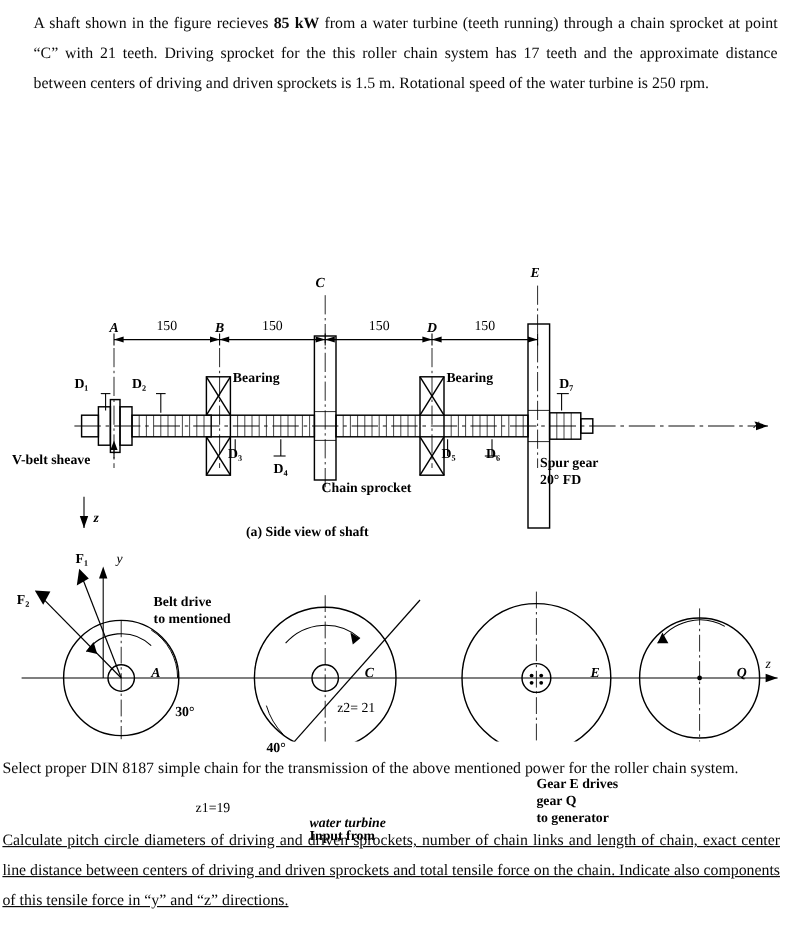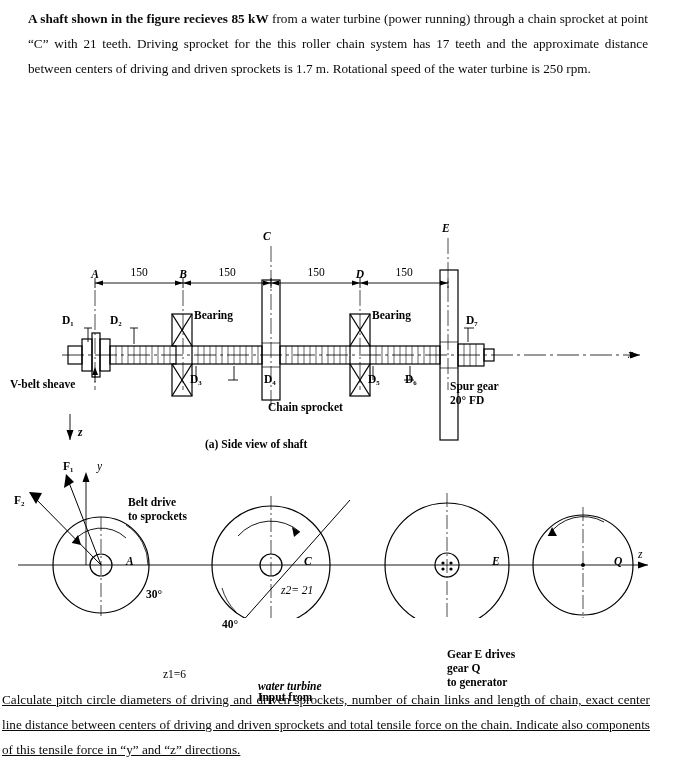"A shaft shown in the" #intro-para .firstline { font-weight: bold -> none }
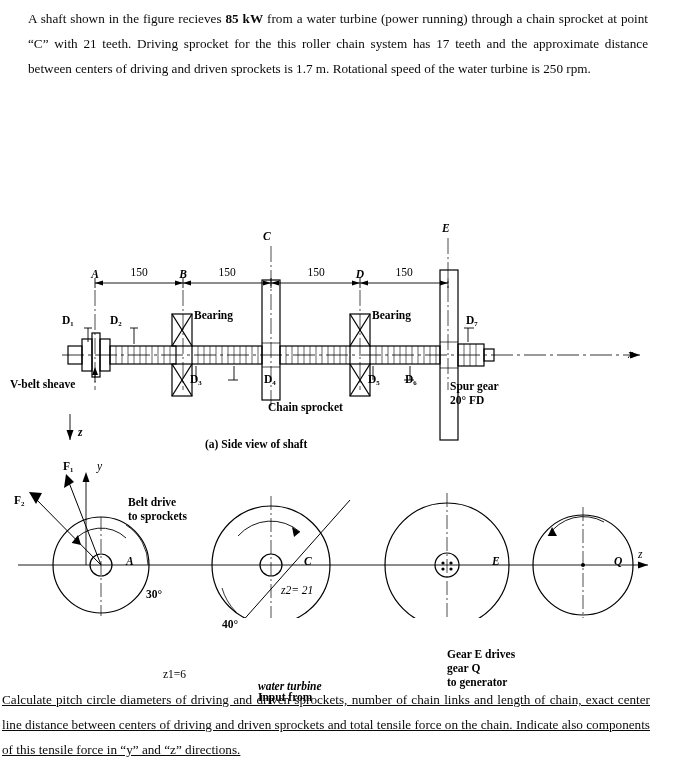"from a water turbine (power" span { text: power -> teeth }
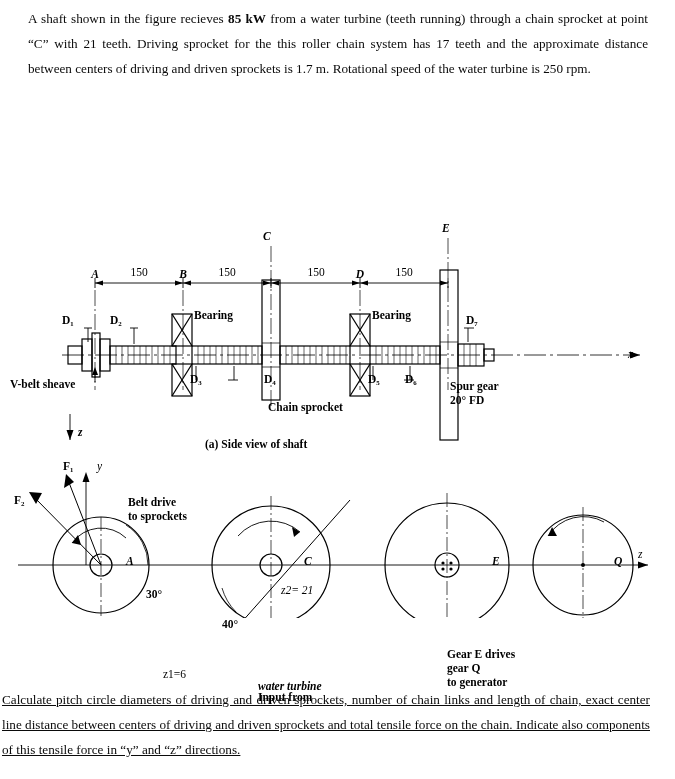"sprockets is 1.7 m. Rotational" span { text: 1.7 -> 1.5 }
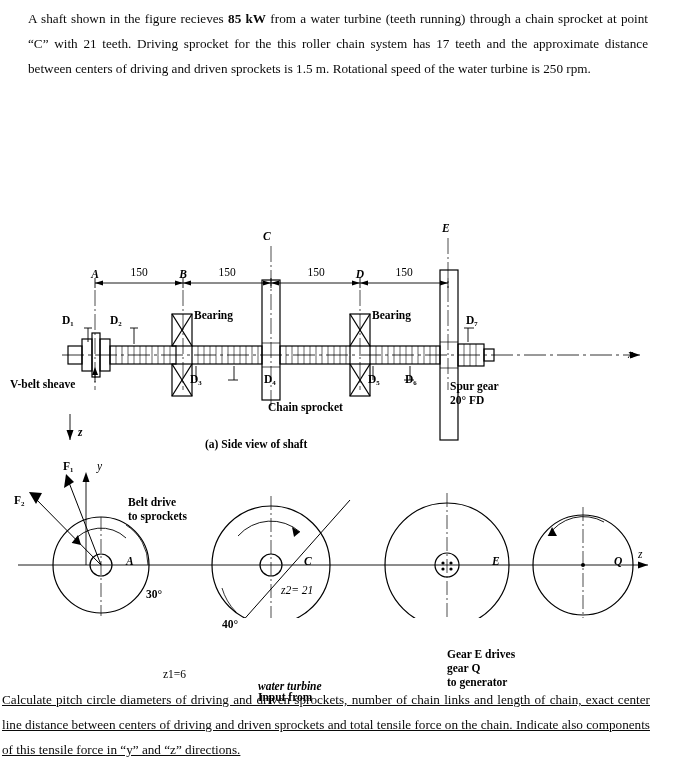"D₄" div.fig-label { margin-left: 36px -> none; top: 255px -> 267px }
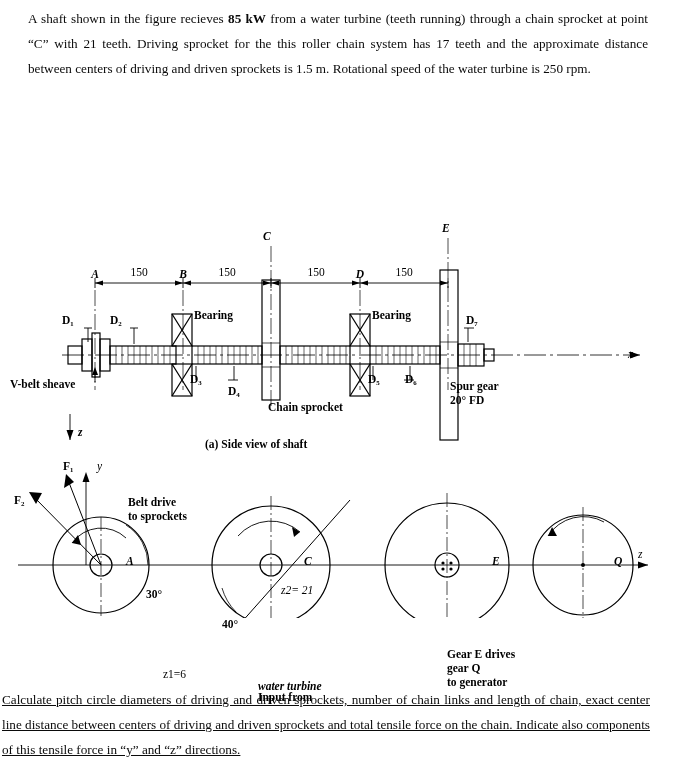"to sprockets" div.fig-label { text: sprockets -> mentioned }
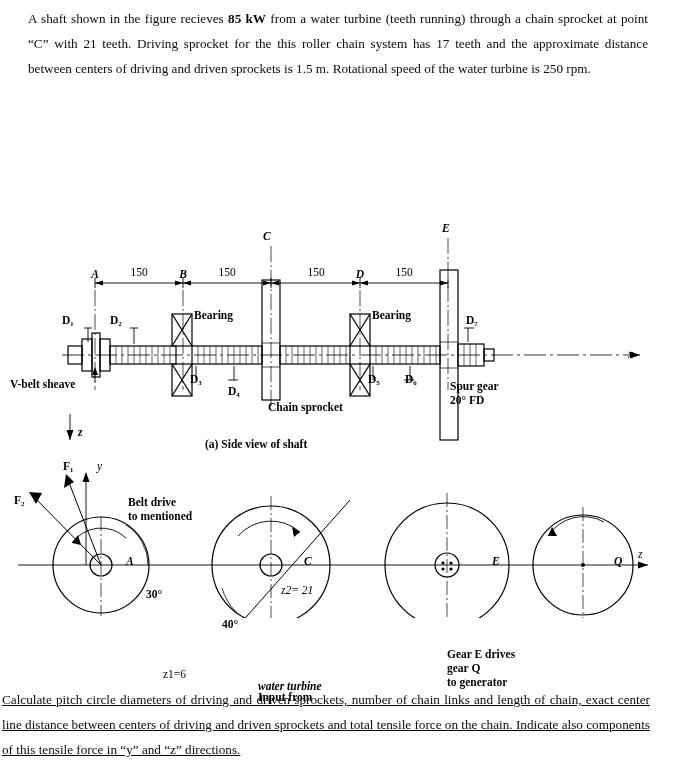"z2= 21" div.fig-label { font-style: italic -> none }
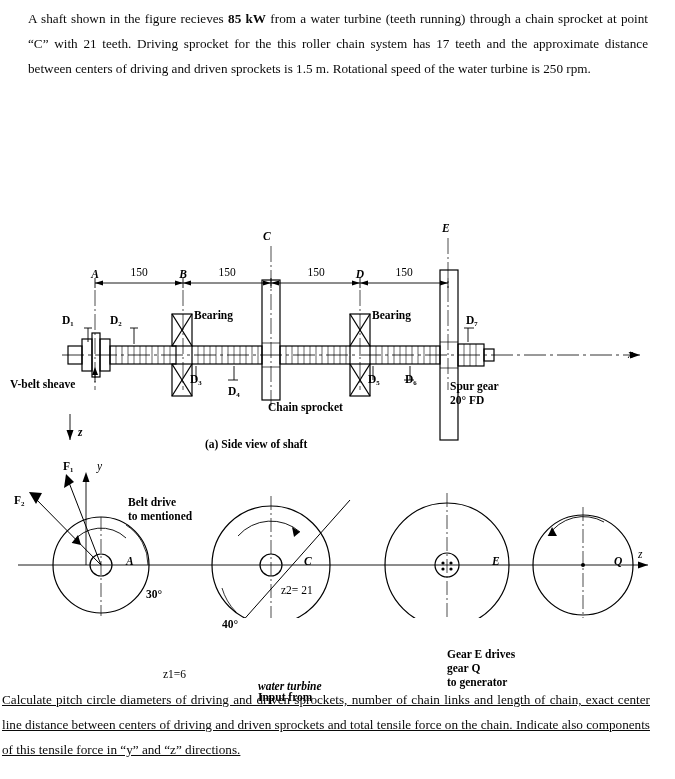"Select proper DIN 8187 simple" div.para { html: none -> <div>Select proper DIN 8187 simple chain for the transmission of the above mentioned power for the roller chain system.</div> }
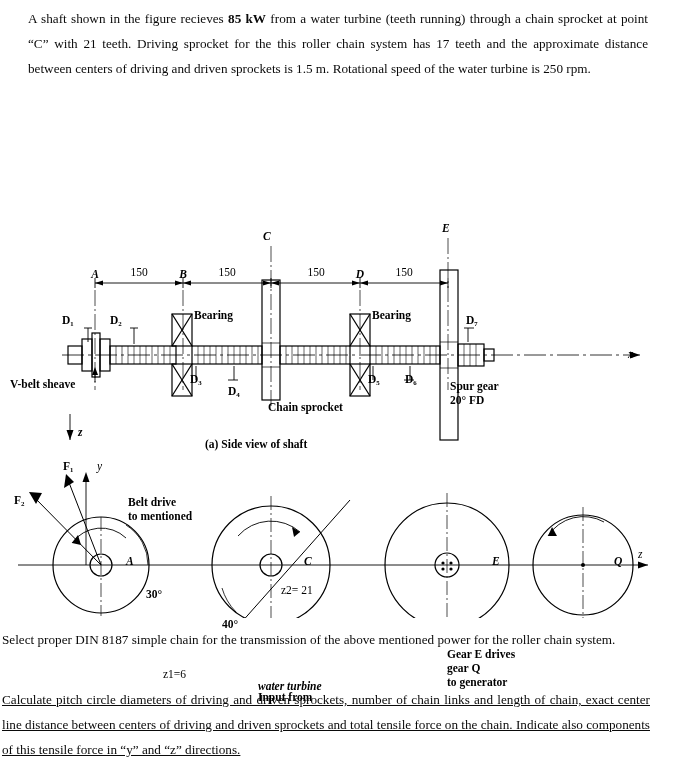"z1=6" div.fig-label { text: 6 -> 19 }
